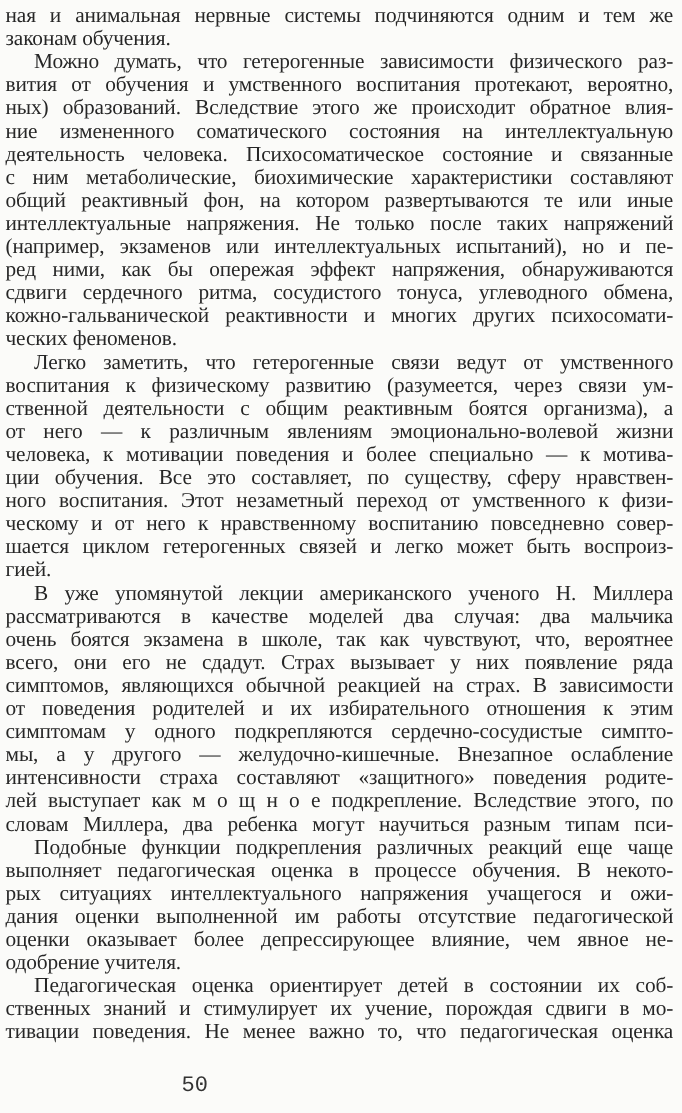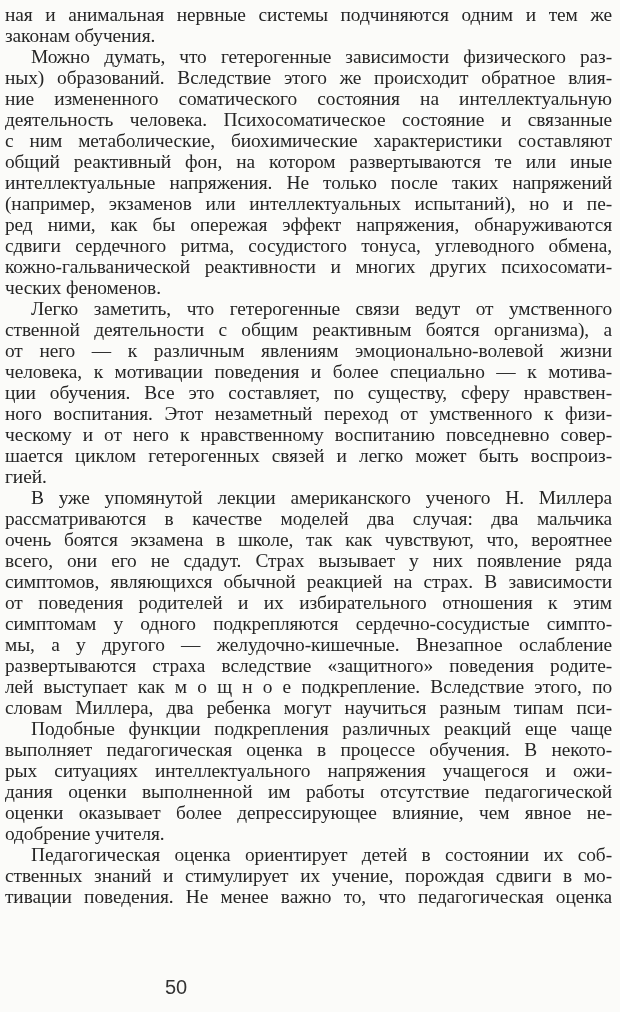"вития от обучения и умственного" div.line { html: none -> <div>вития от обучения и умственного воспитания протекают, вероятно,</div> }
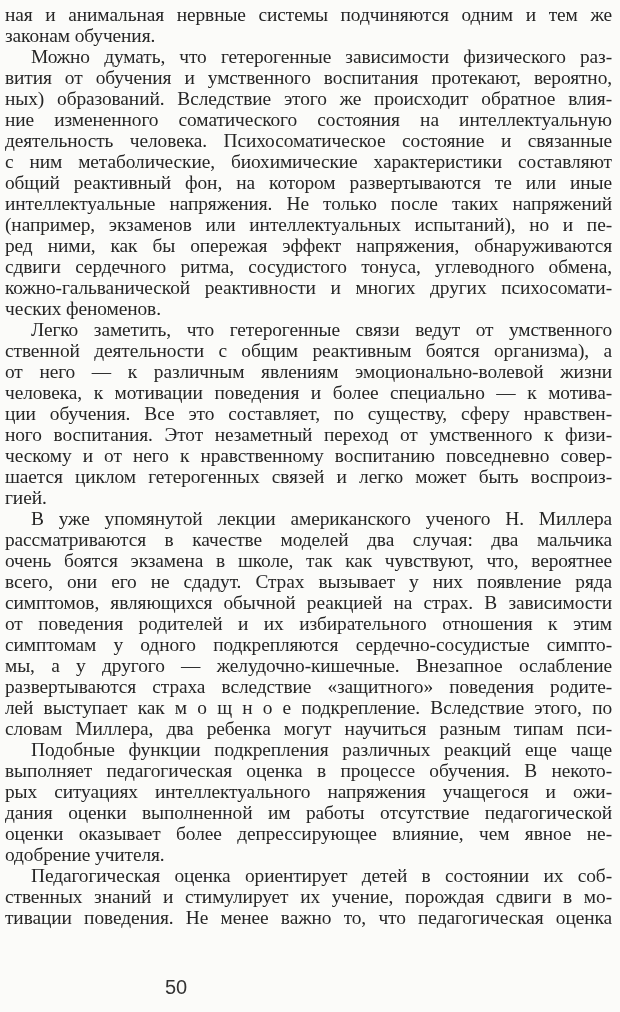"воспитания к физическому развитию" div.line { html: none -> <div>воспитания к физическому развитию (разумеется, через связи ум-</div> }
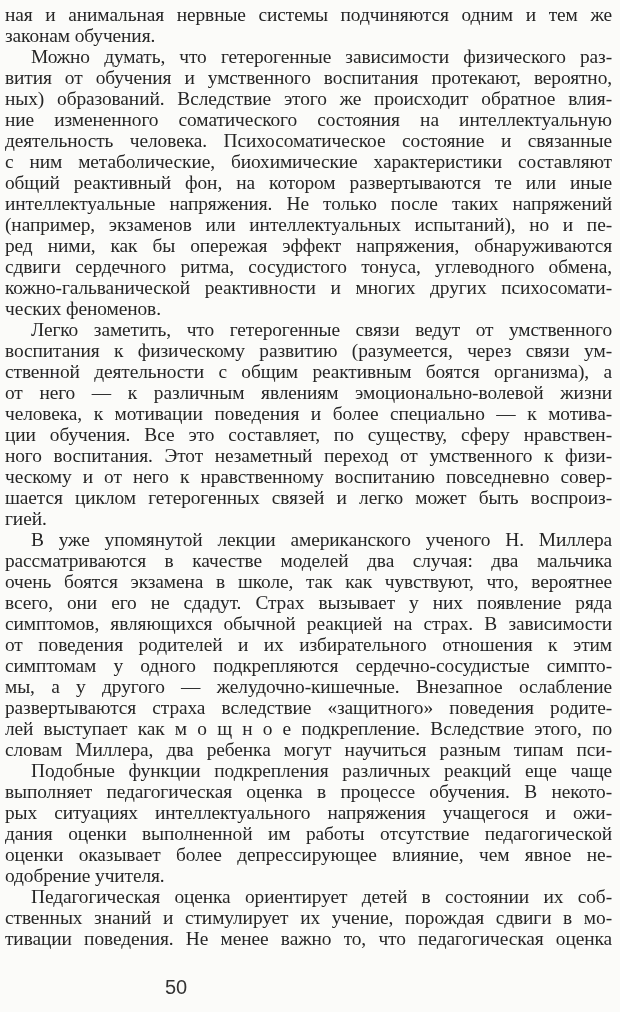"развертываются страха вследствие" div.line { text: развертываются страха вследствие -> интенсивности страха составляют }
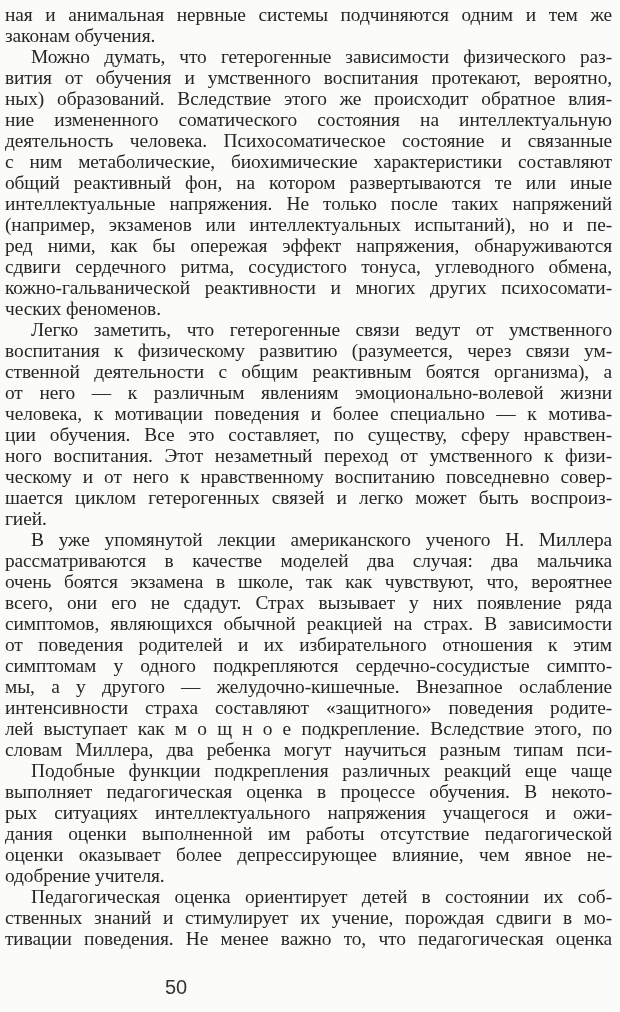"50" .pagenum { font-family: Liberation Sans, sans-serif -> Liberation Mono, monospace }
